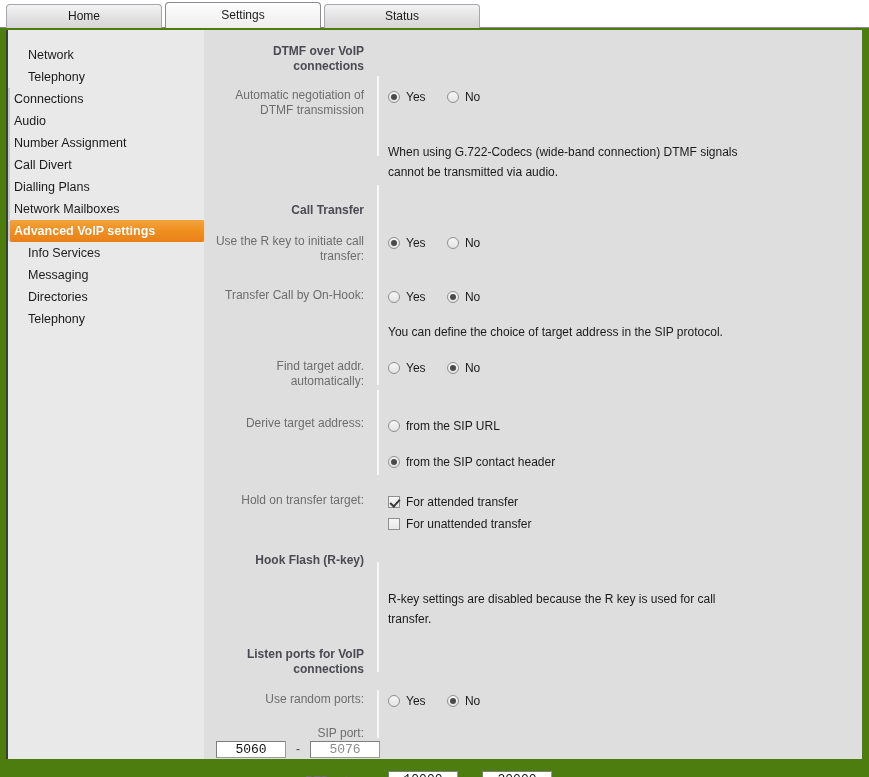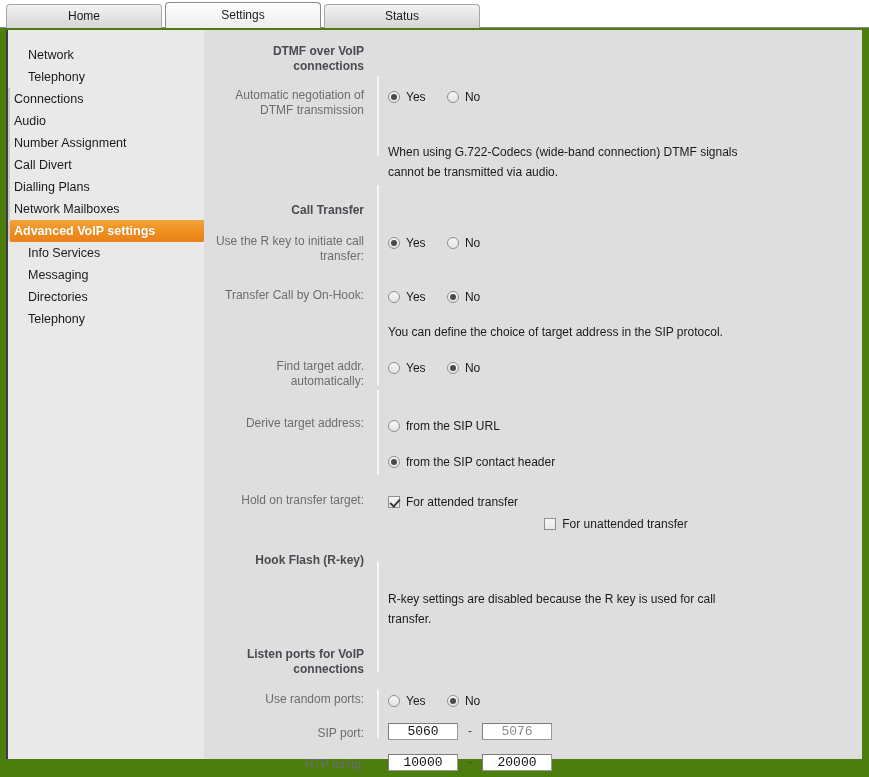"For unattended transfer" div { text-align: center -> none }
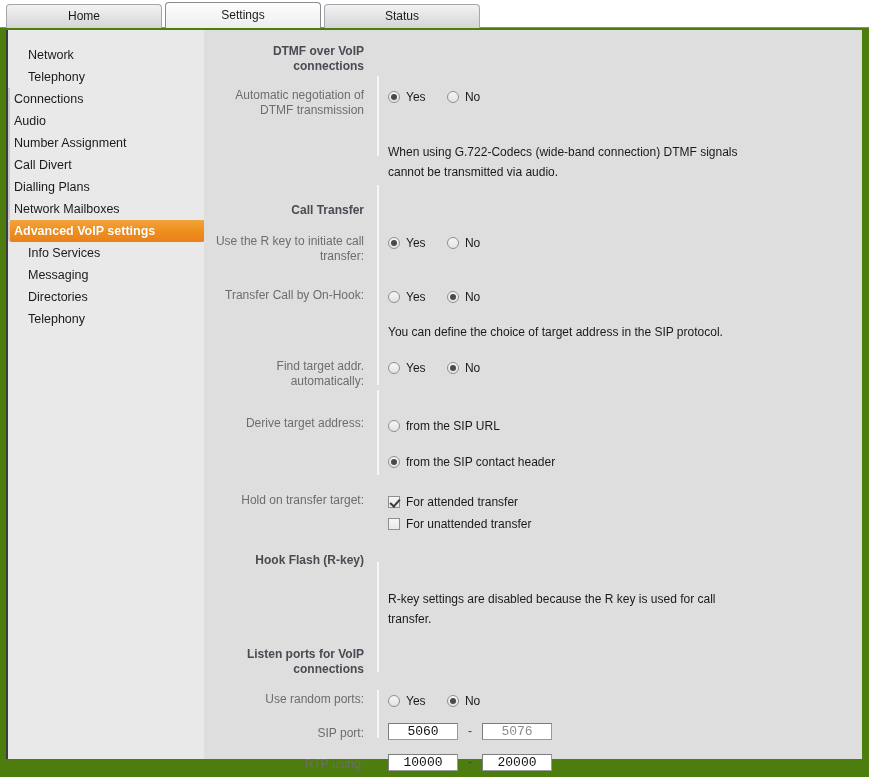"SIP port:" div.row { flex-direction: none -> column }
